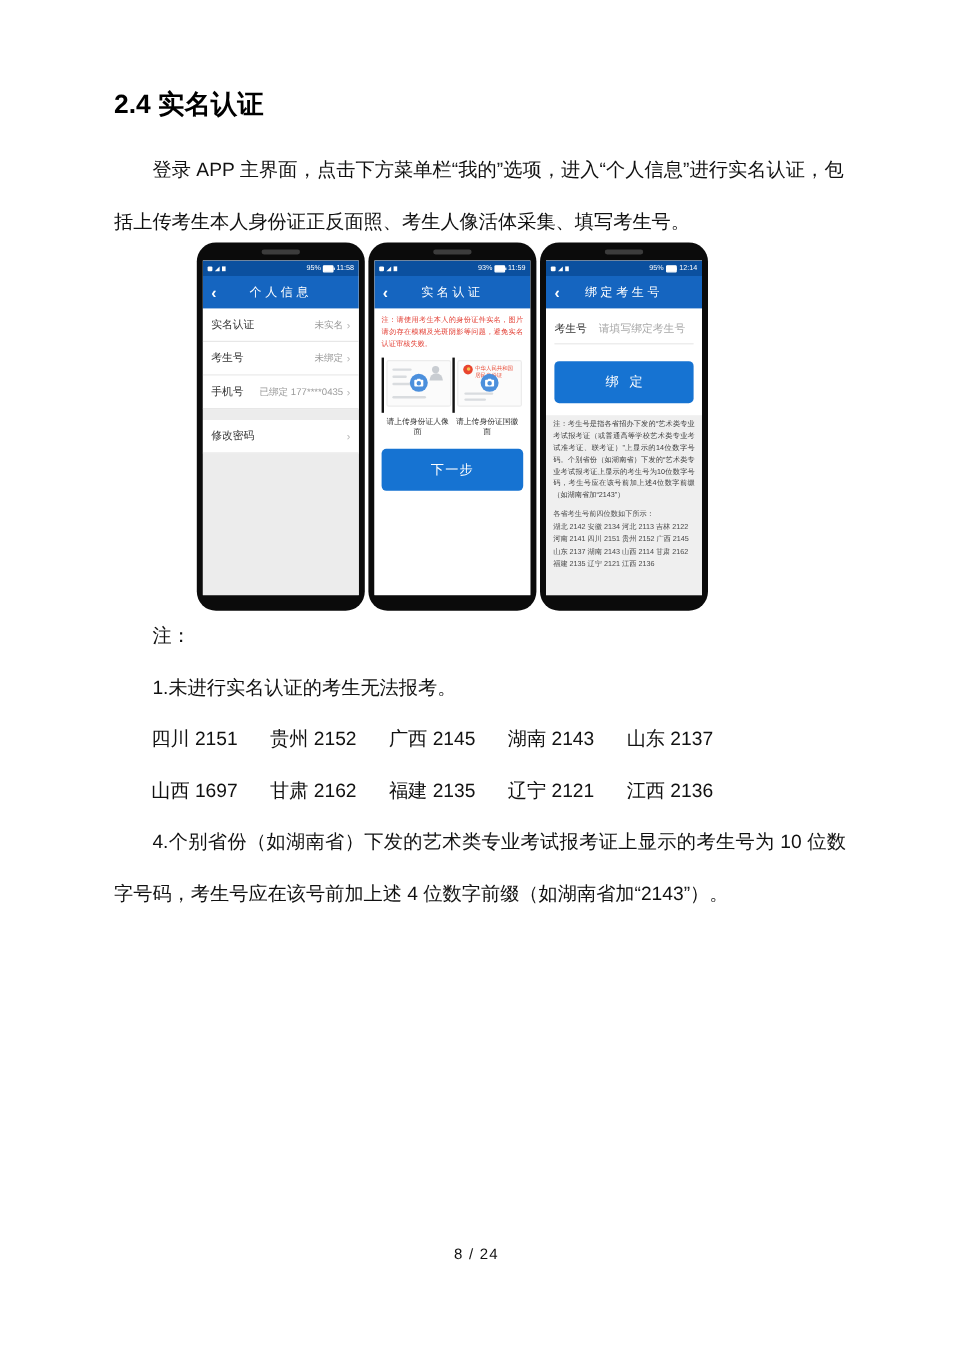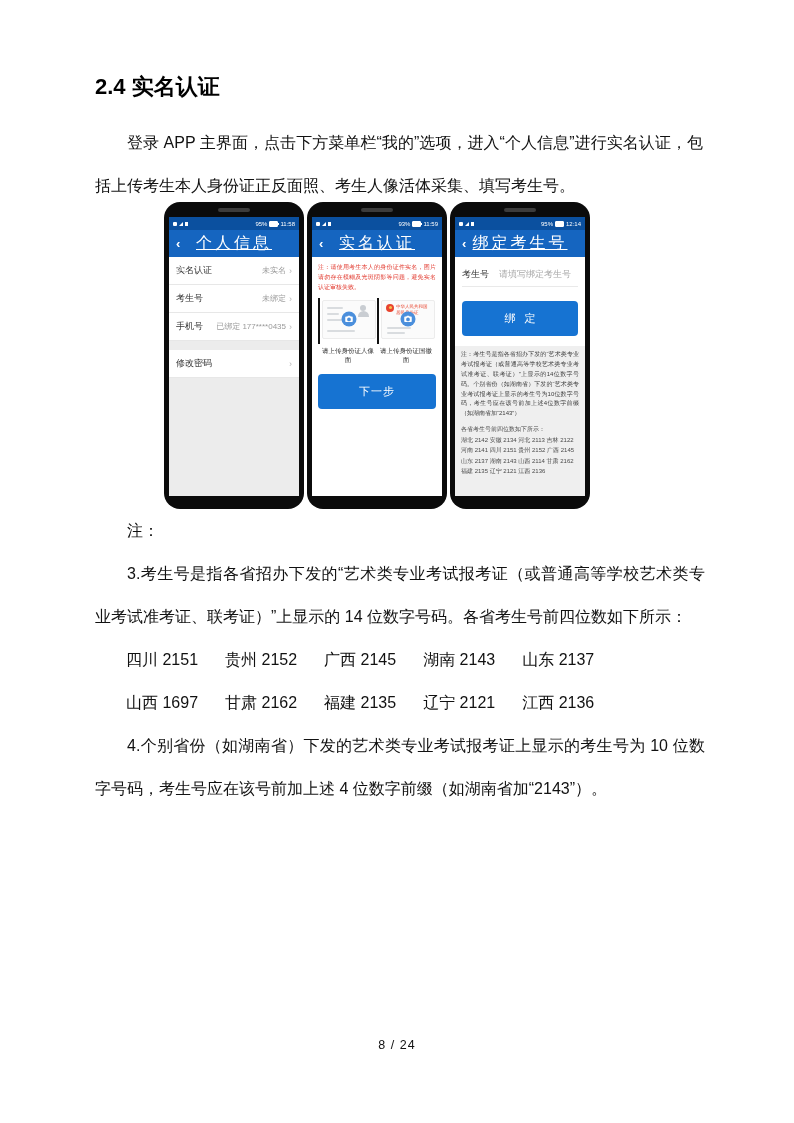"个人信息" .nav-title { font-size: 16px -> 10px; text-decoration: underline -> none }
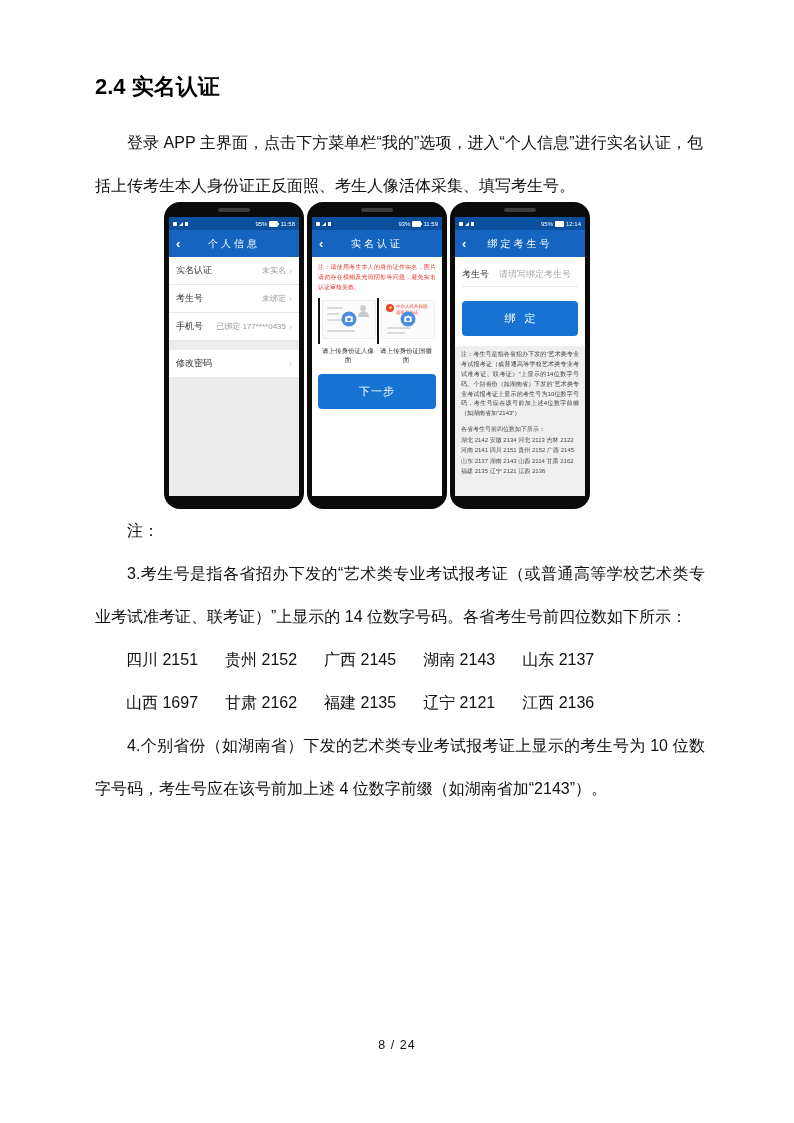"1.未进行实名认证的考生无法报考。" p { html: none -> <p>1.未进行实名认证的考生无法报考。</p> }
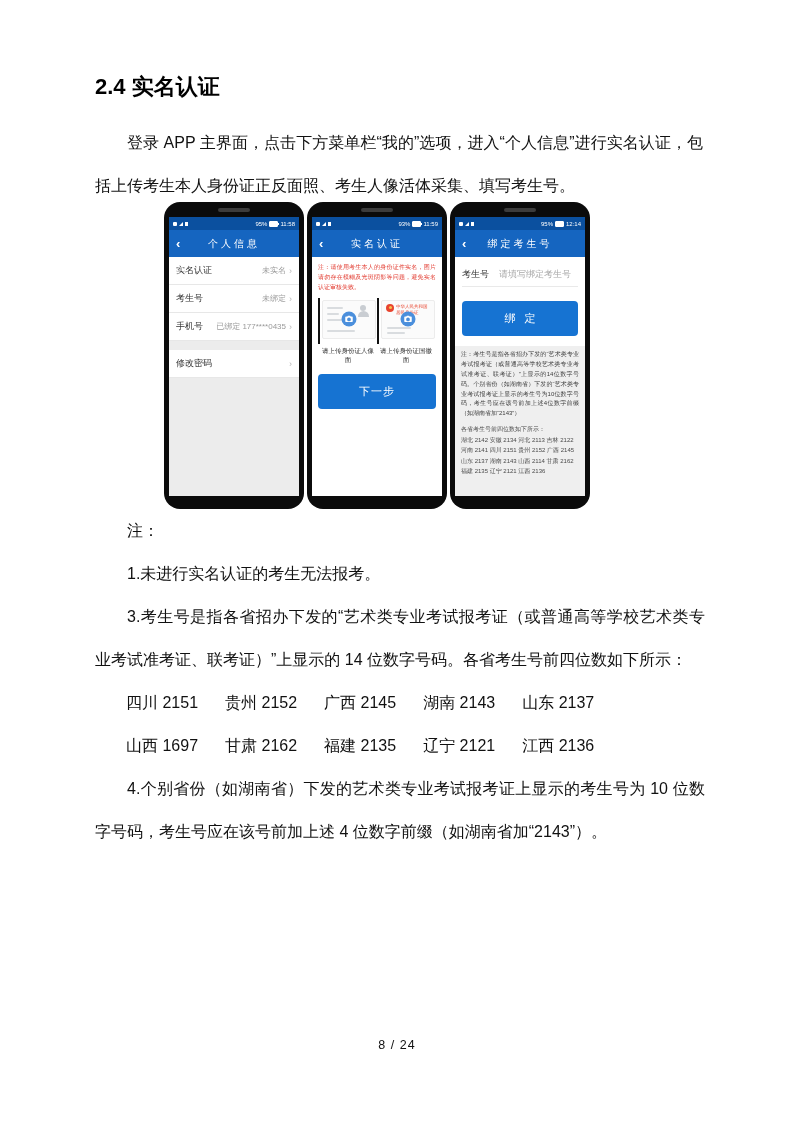"3.考生号是指各省招办下发的“艺术类专业考试报考证（或普通高等学校艺术类专业考试" p { html: <p>3.考生号是指各省招办下发的“艺术类专业考试报考证（或普通高等学校艺术类专业考试准考证、联考证）”上显示的 14 位数字号码。各省考生号前四位数如下所示：</p> -> none }
